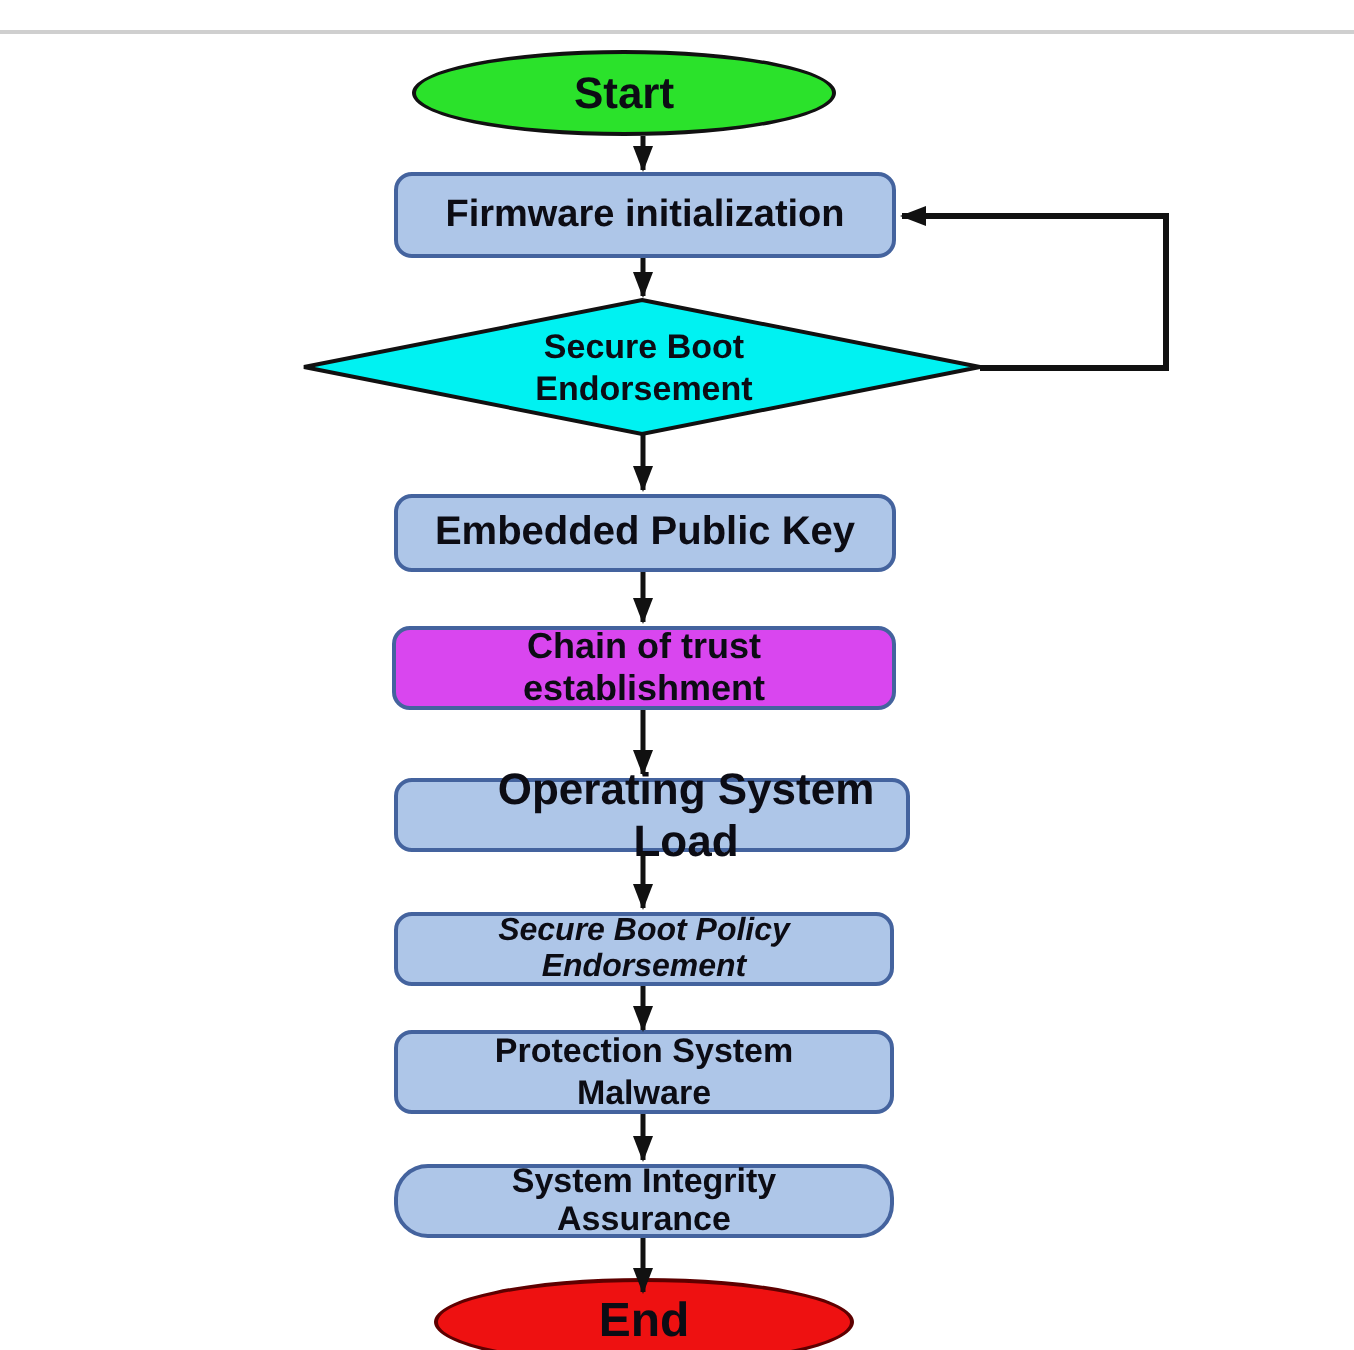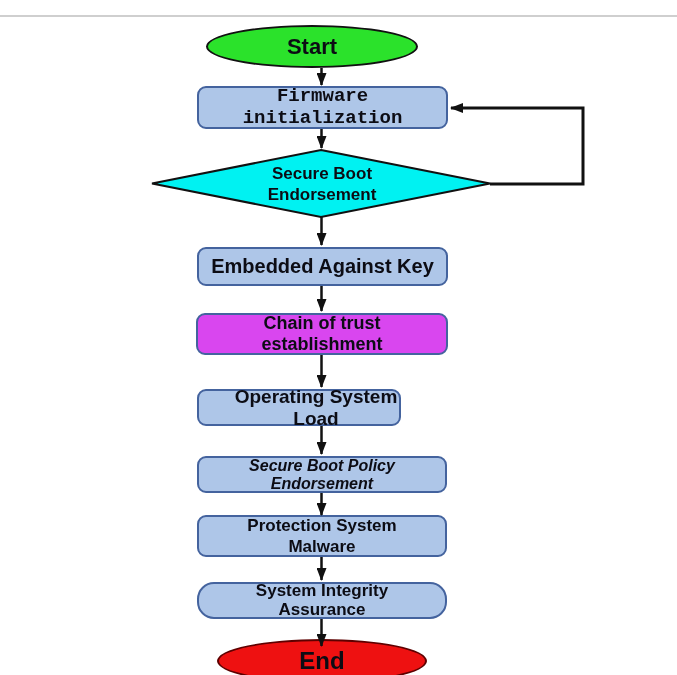"Firmware initialization" #node-firmware { font-family: Liberation Mono, monospace -> none }
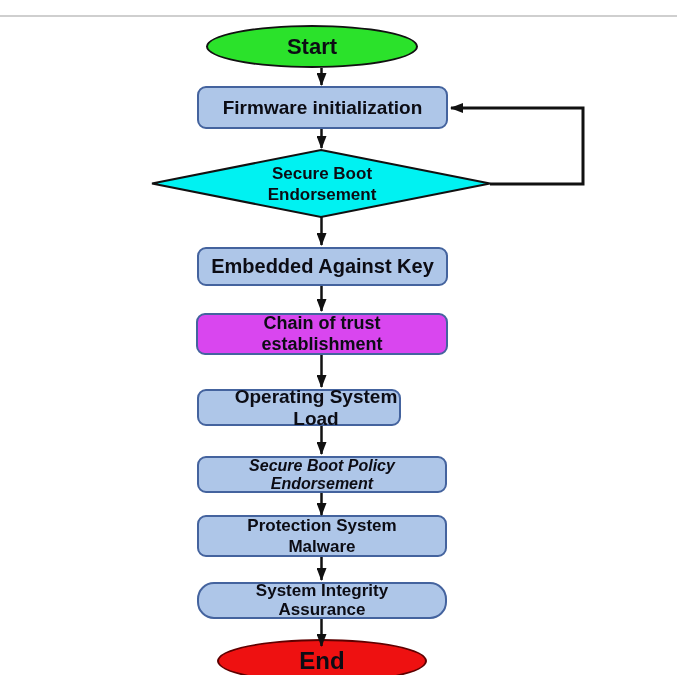"Embedded Against Key" span { text: Against -> Public }
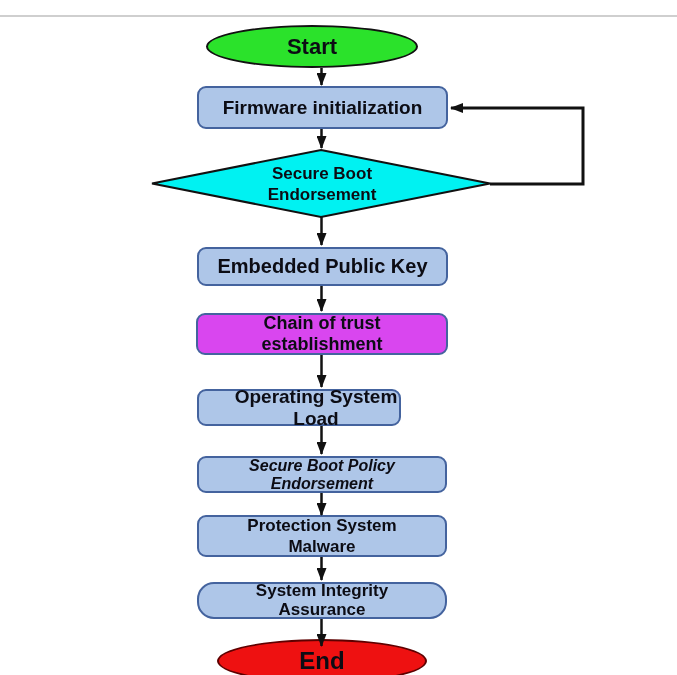"Operating System Load" #node-os { font-size: 19px -> 22px; width: 204px -> 258px }
